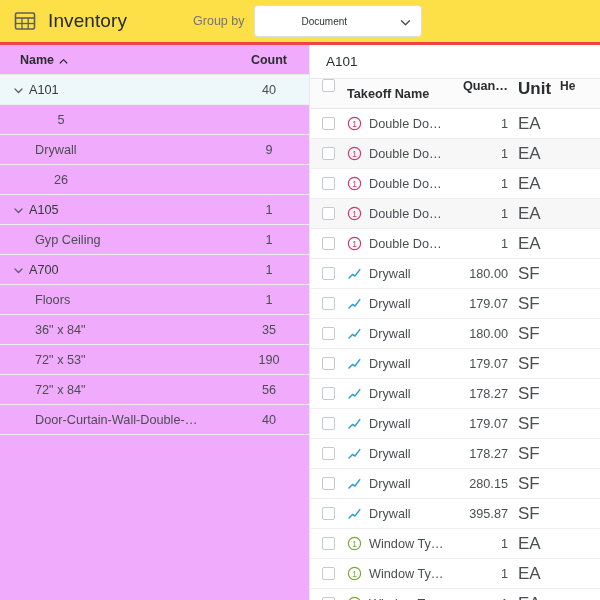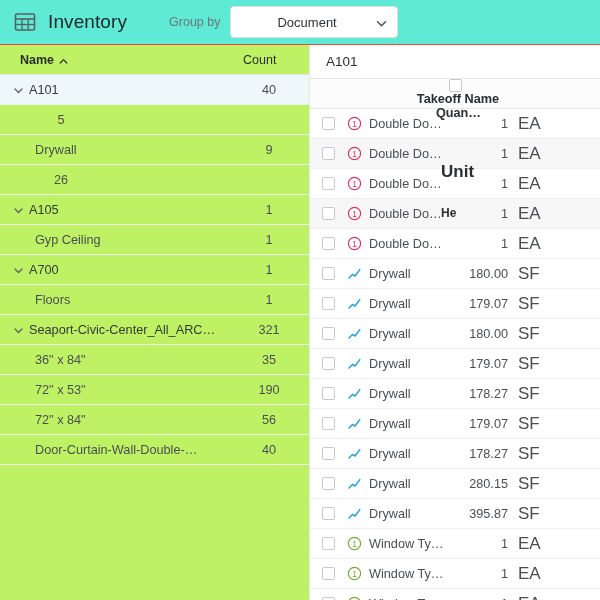"Inventory" .topbar { background: #5eead4 -> #fde047; border-bottom: 1px solid #ef4444 -> 3px solid #ef4444 }
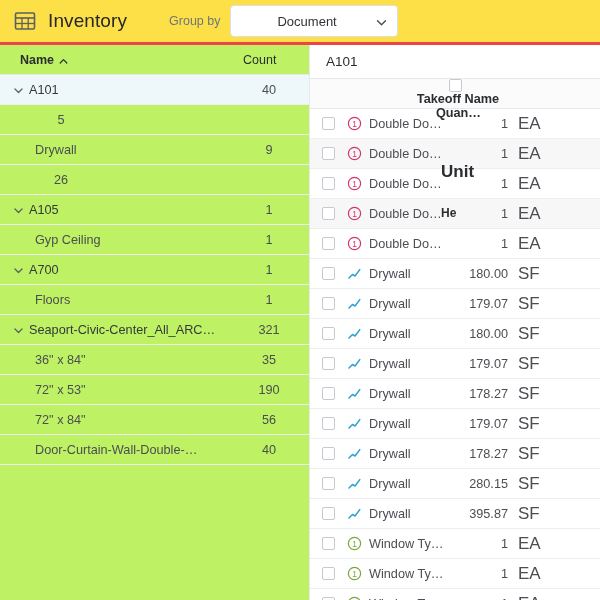"Group by" .groupby-label { margin-left: 42px -> 66px }
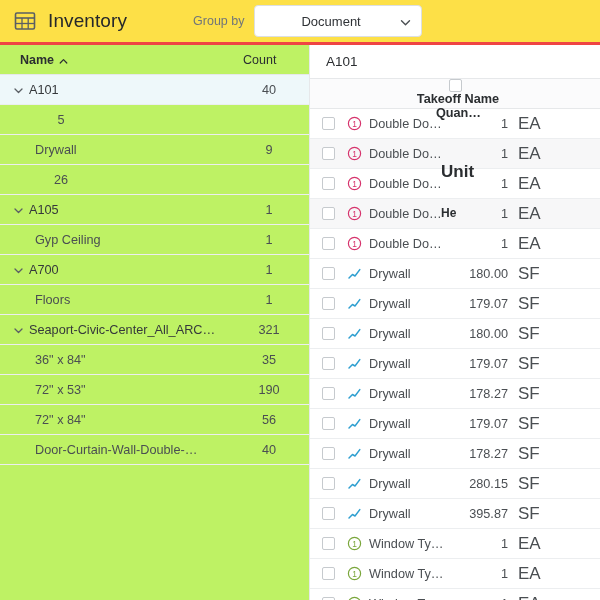"Document" .select-value { font-size: 13px -> 10px }
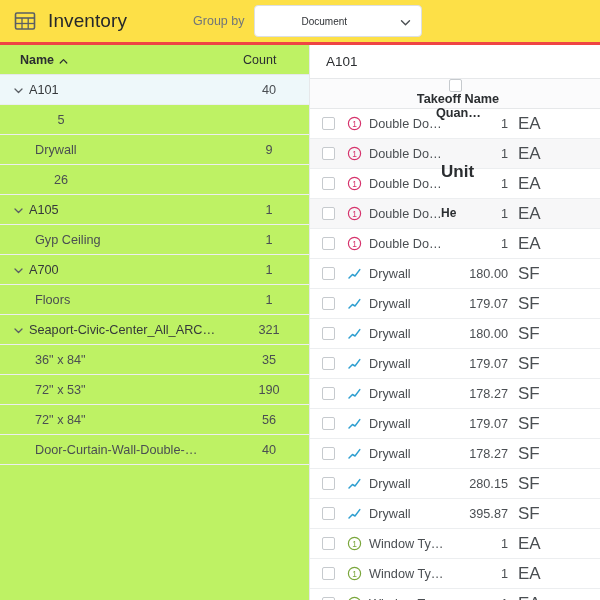"Name" .left { background: #bef264 -> #f0abfc }
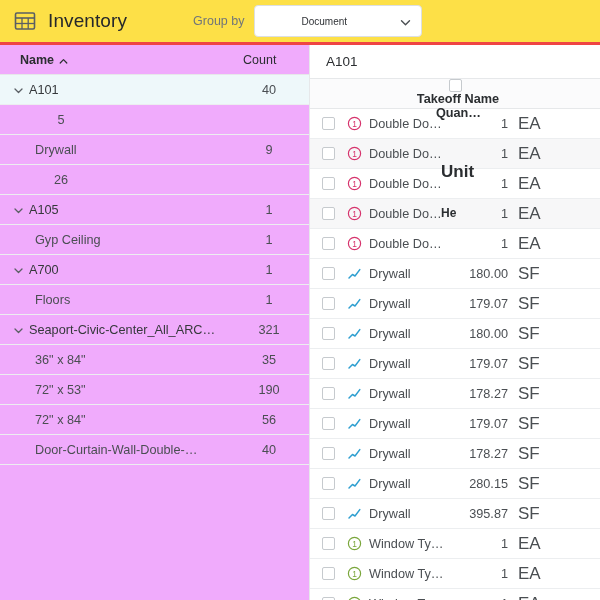"Count" .lh-count { font-weight: 400 -> 700; text-align: left -> center }
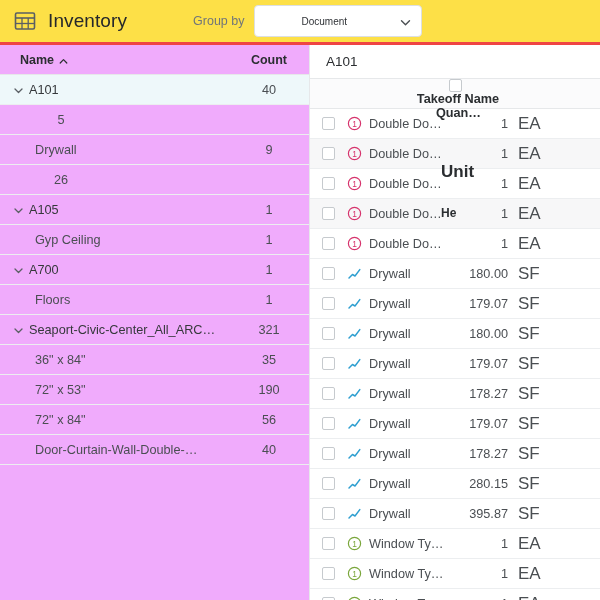"Takeoff Name" .rhead { align-items: center -> none; flex-direction: column -> none }
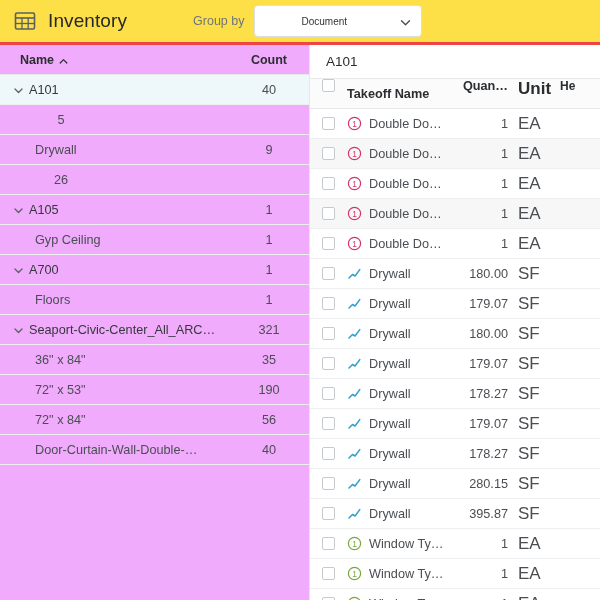"Seaport-Civic-Center_All_ARC…" div.lrow { html: <div> <span><svg> <polyline></polyline> </svg></span> <span>Seaport-Civic-Center_All_ARC…</span> <span>321</span> </div> -> none }
